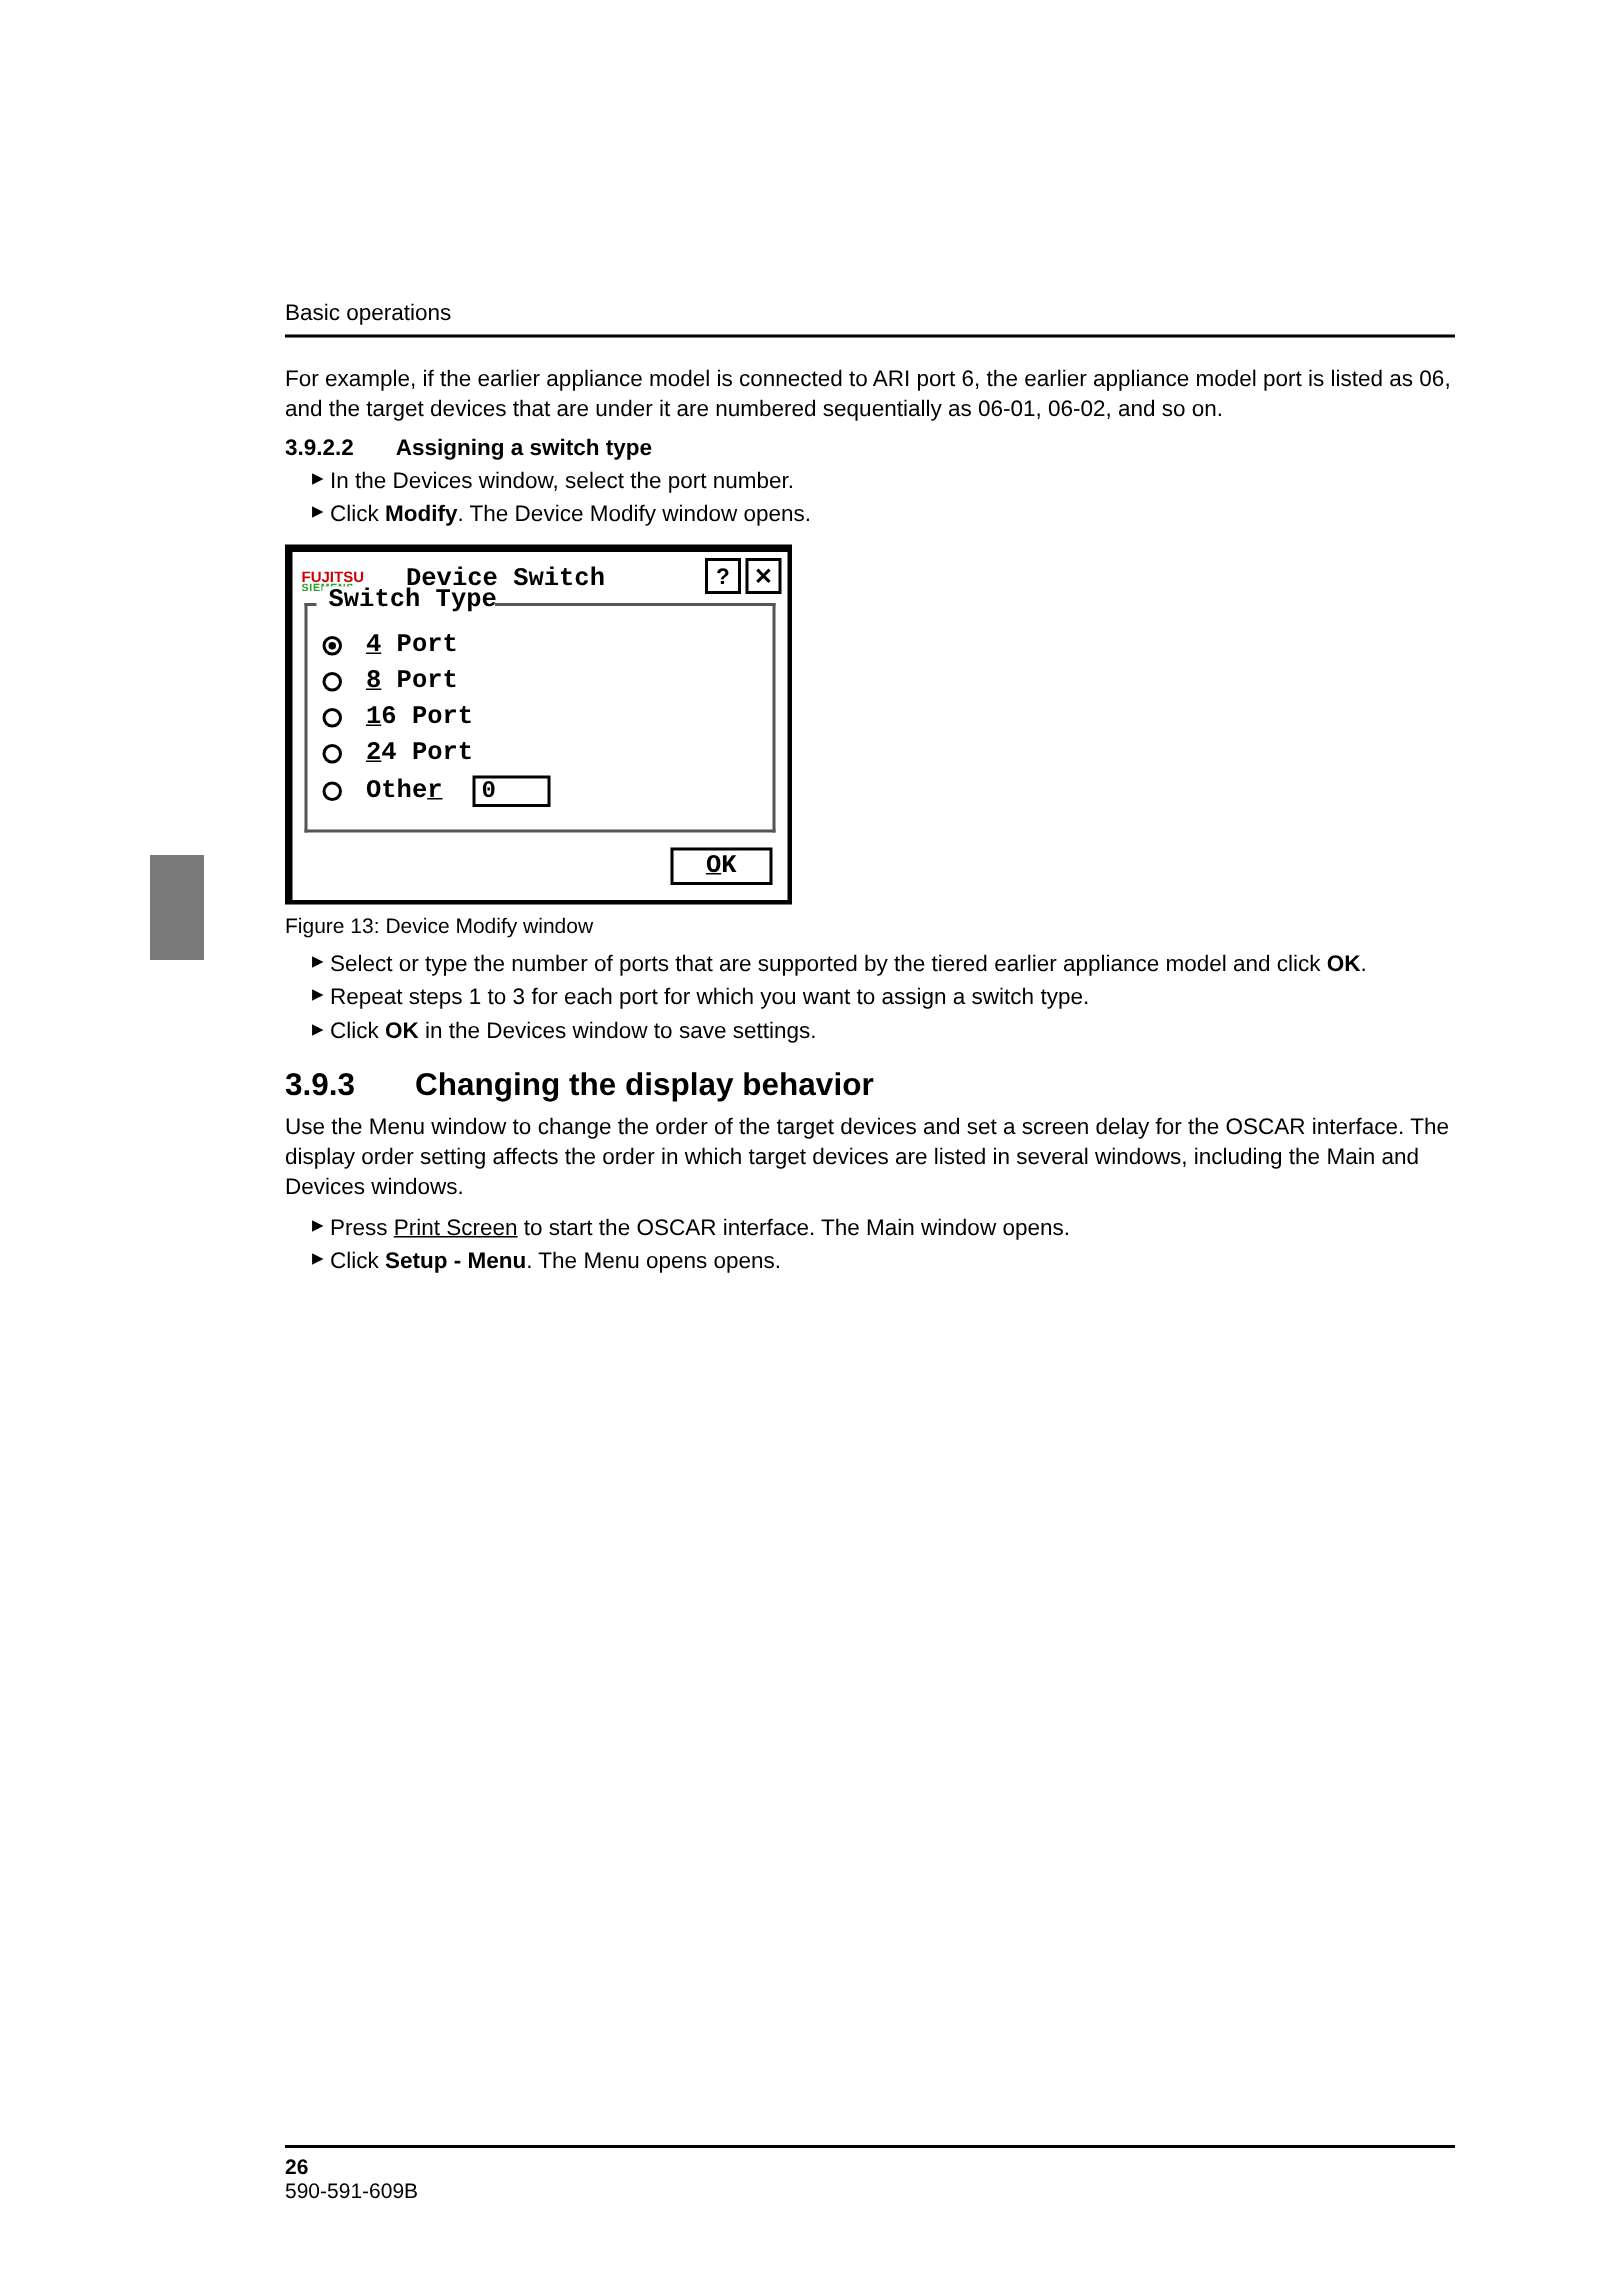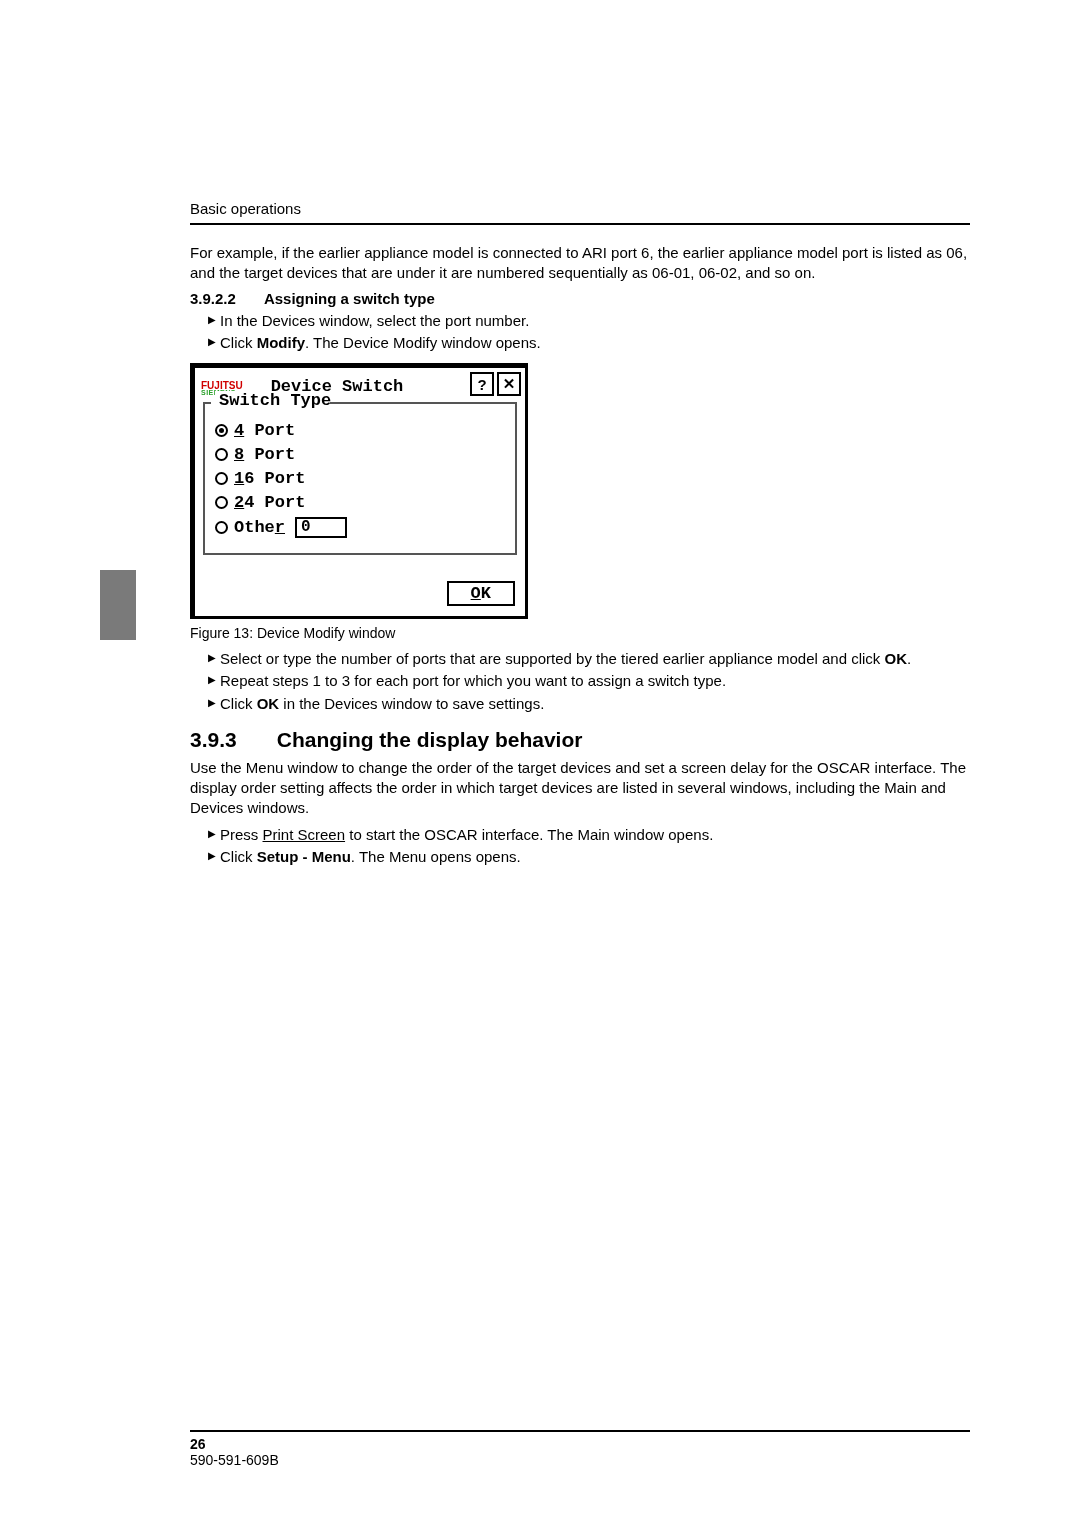"Switch Type" .fieldset { margin: 2px 8px 16px 8px -> 2px 8px 0 8px }
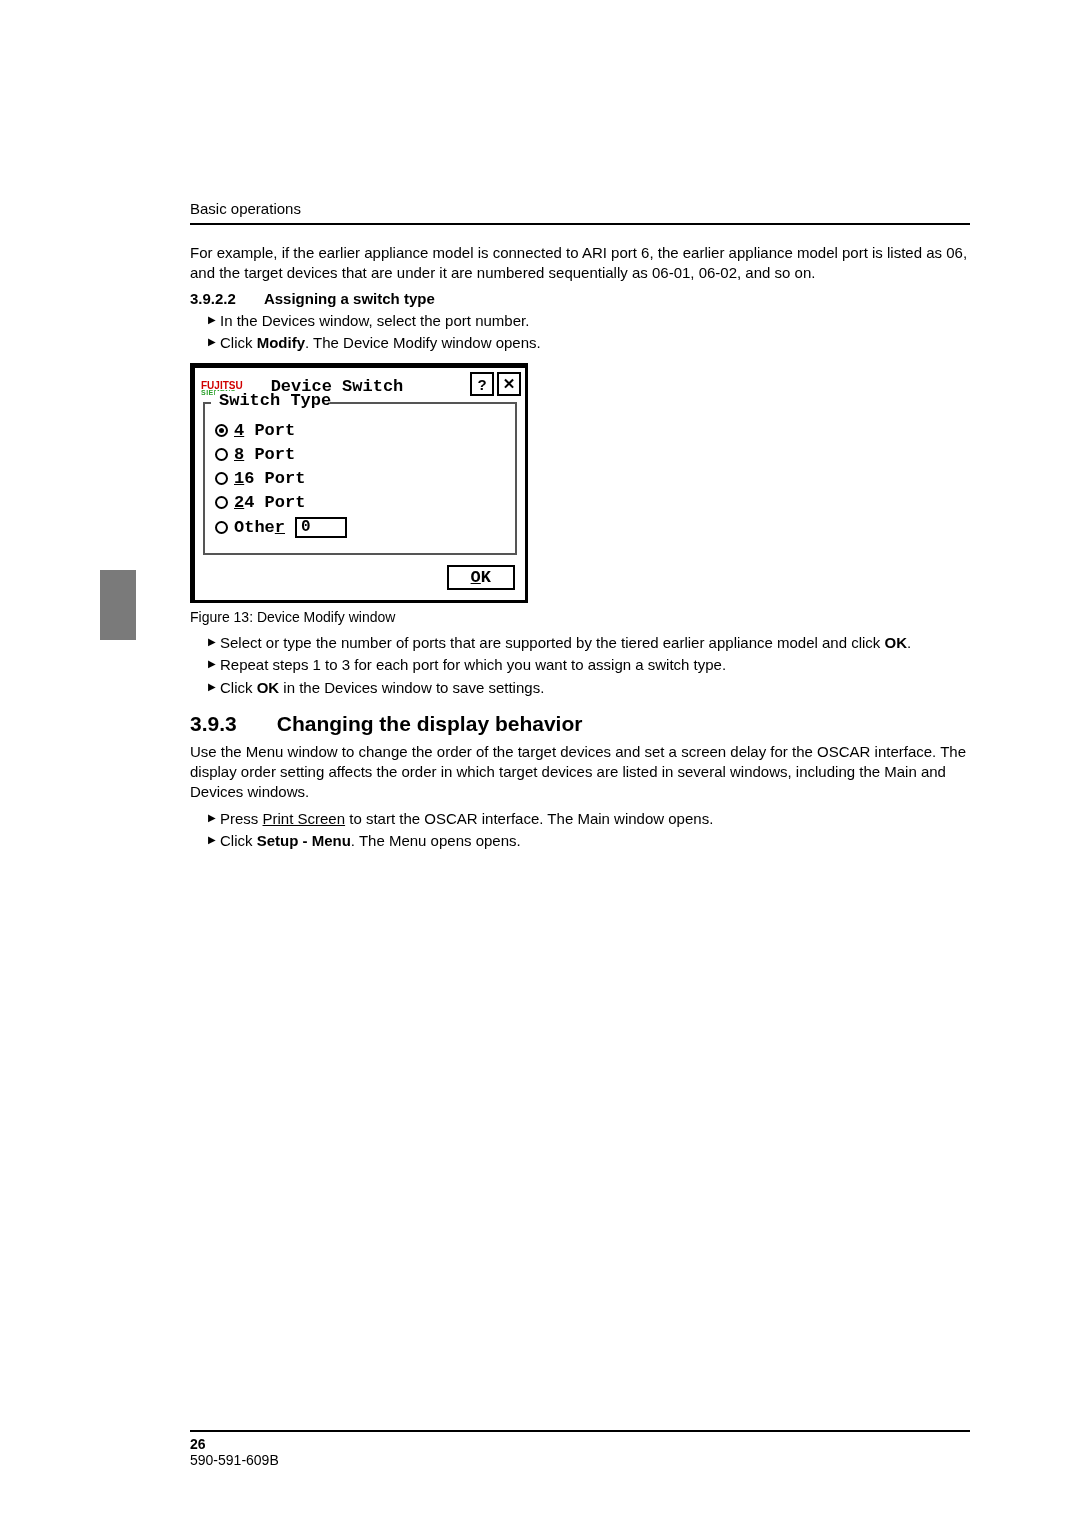"4 Port" .radio-row { gap: 6px -> 16px }
